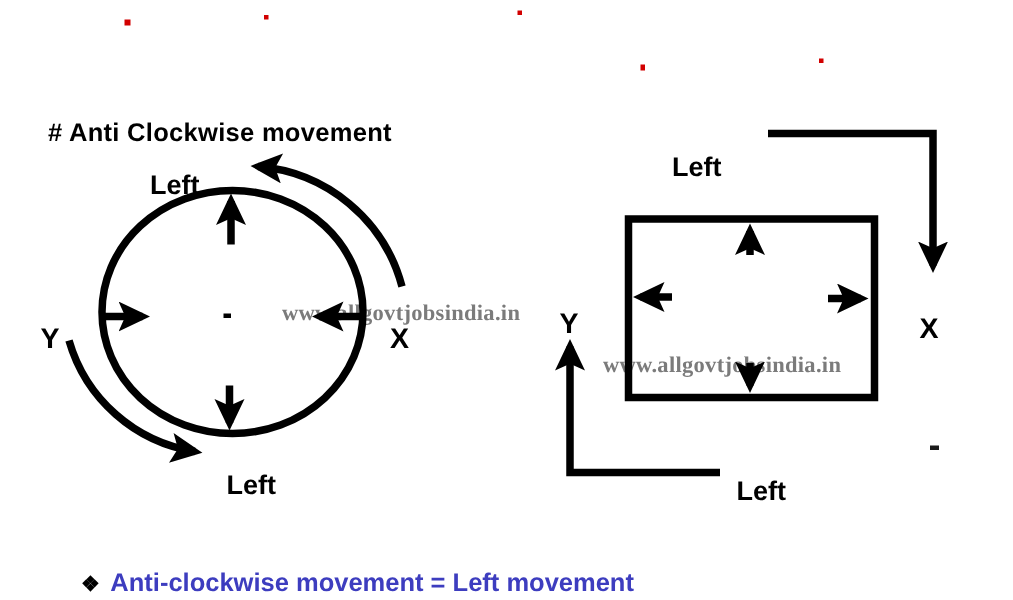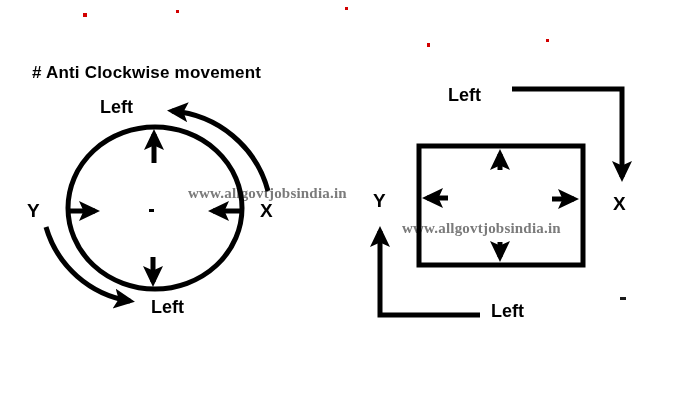"# Anti Clockwise movement" .abs { margin-top: none -> 16px }
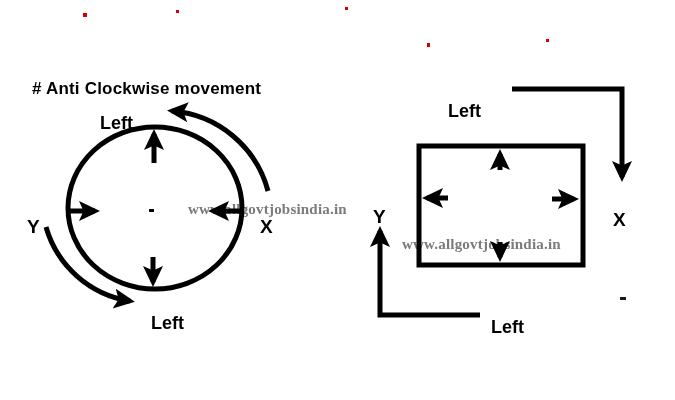"❖ Anti-clockwise movement = Left" div.abs { html: none -> <div> <span>❖</span><span>Anti-clockwise movement = Left movement</span> </div> }
